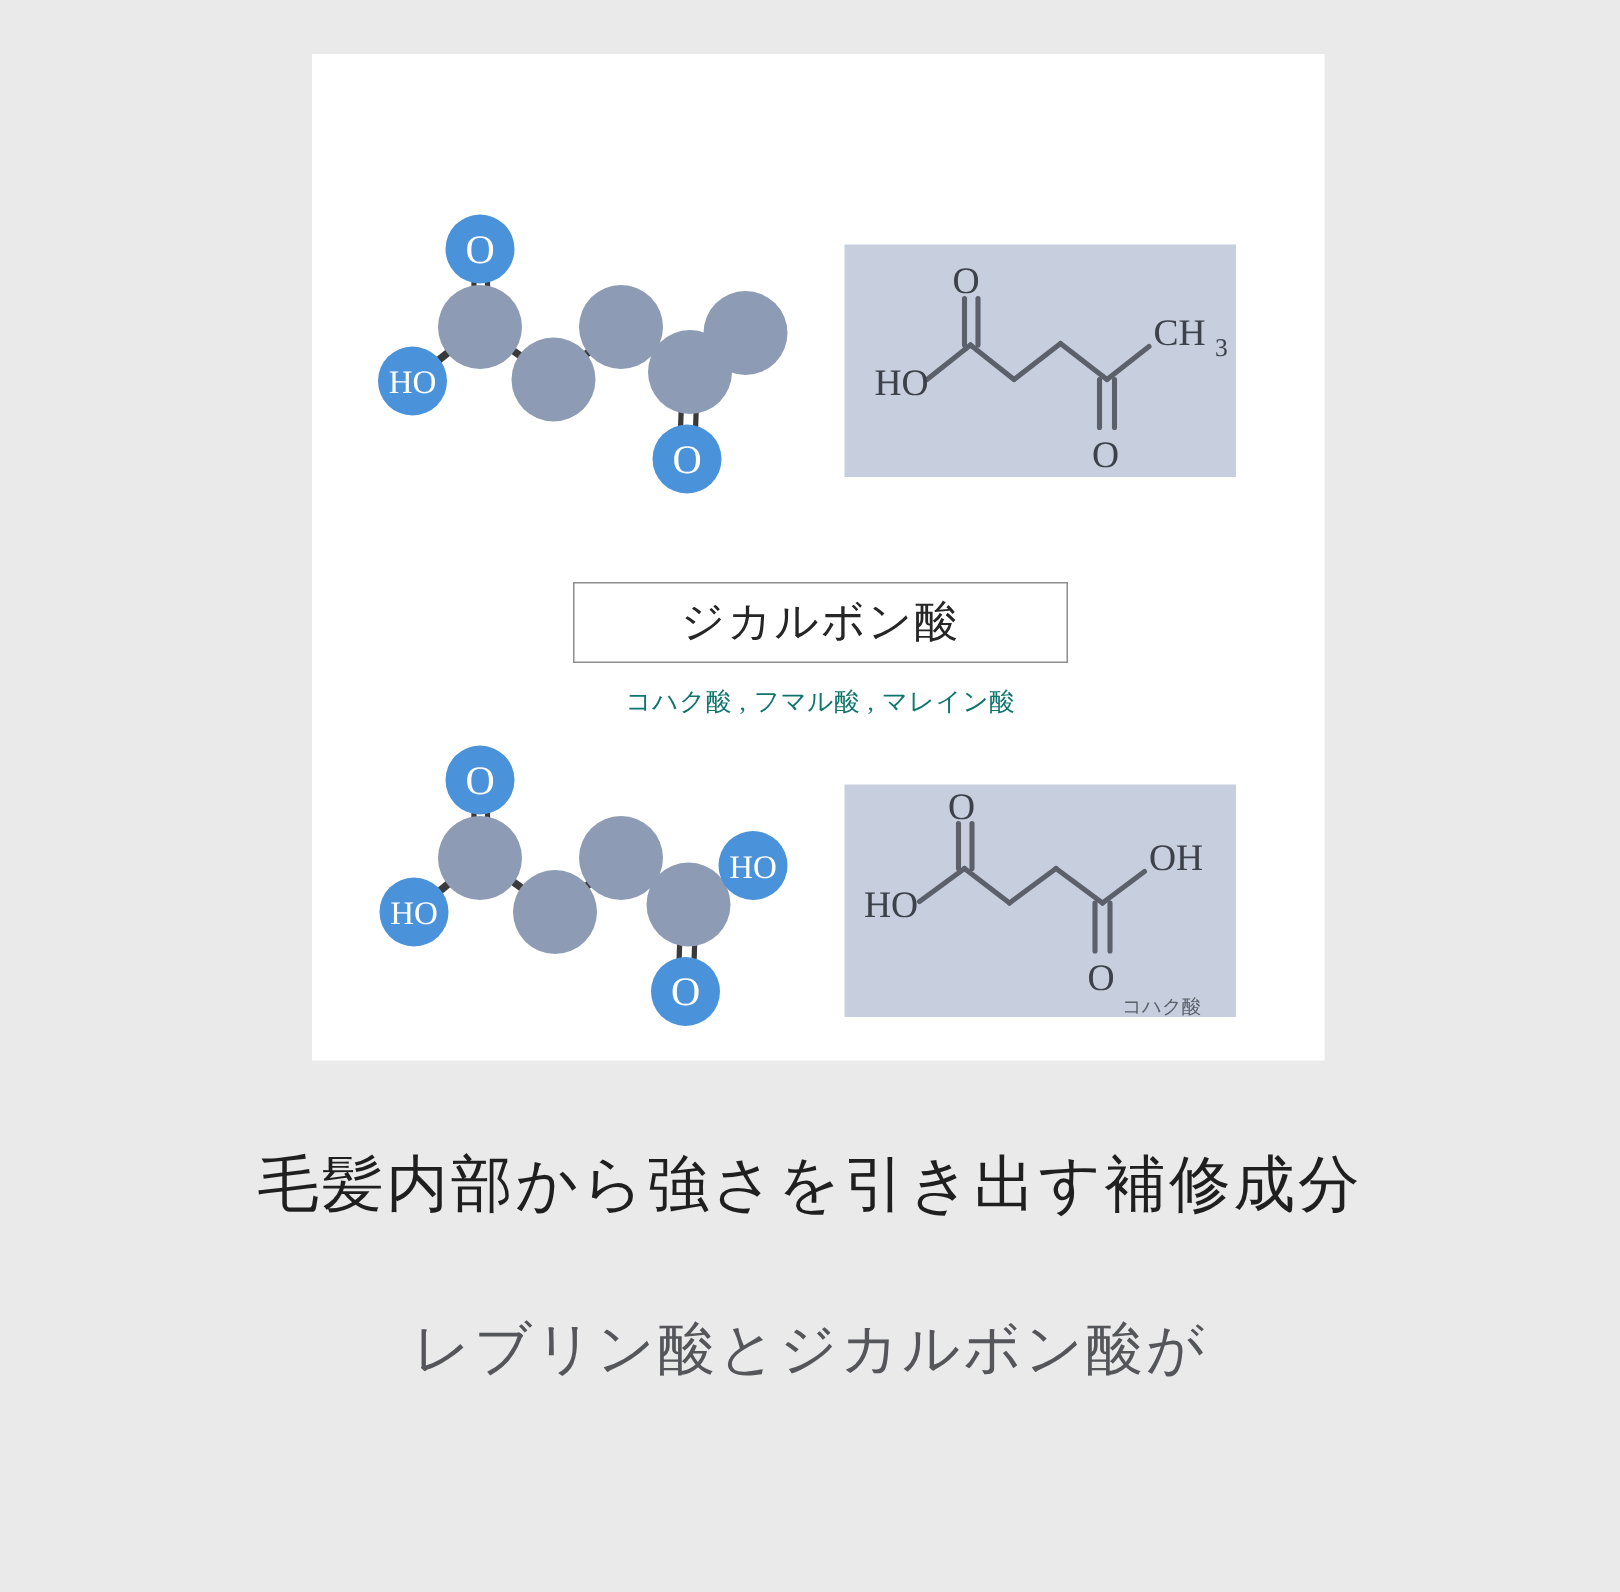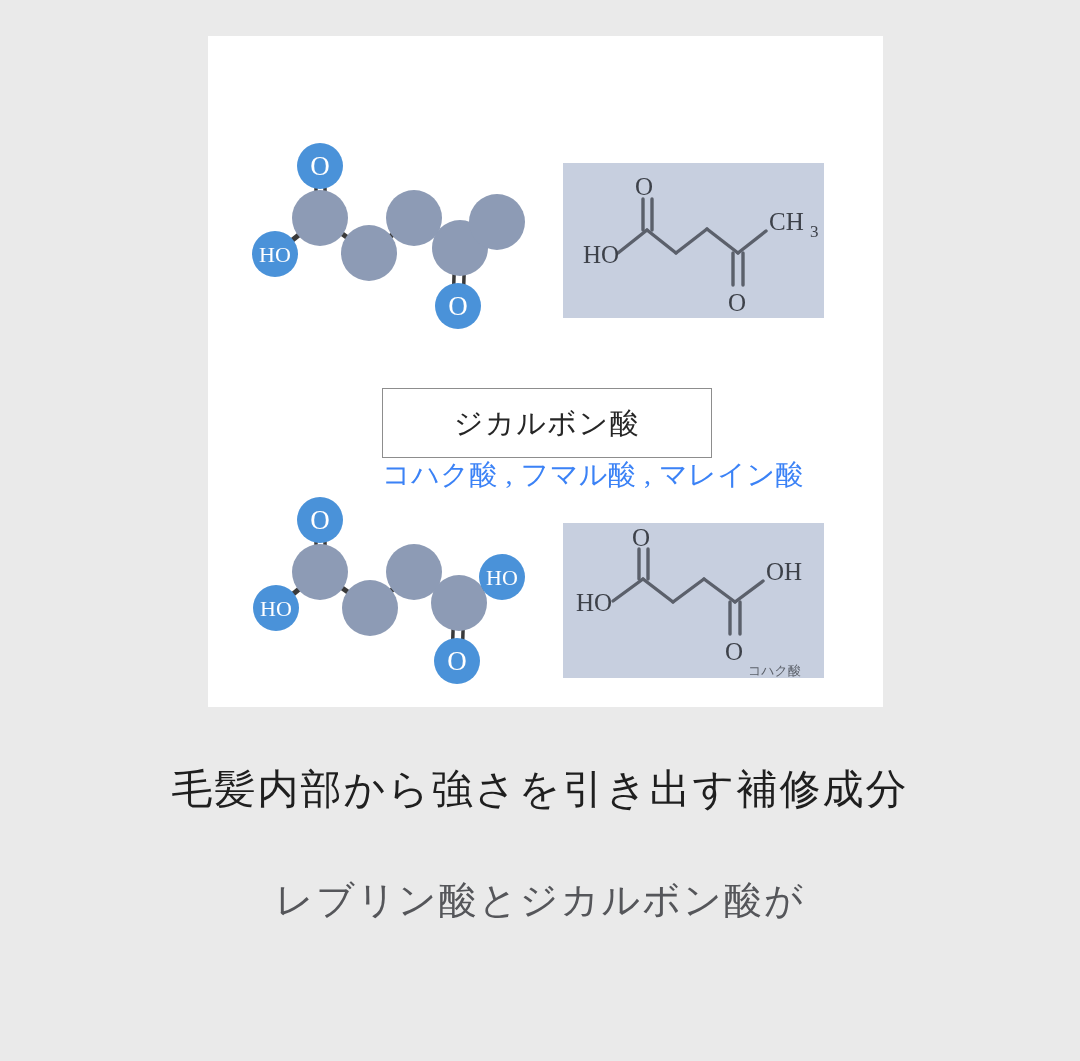"ジカルボン酸" #title-box-dicarboxylic { height: 70px -> 54px }
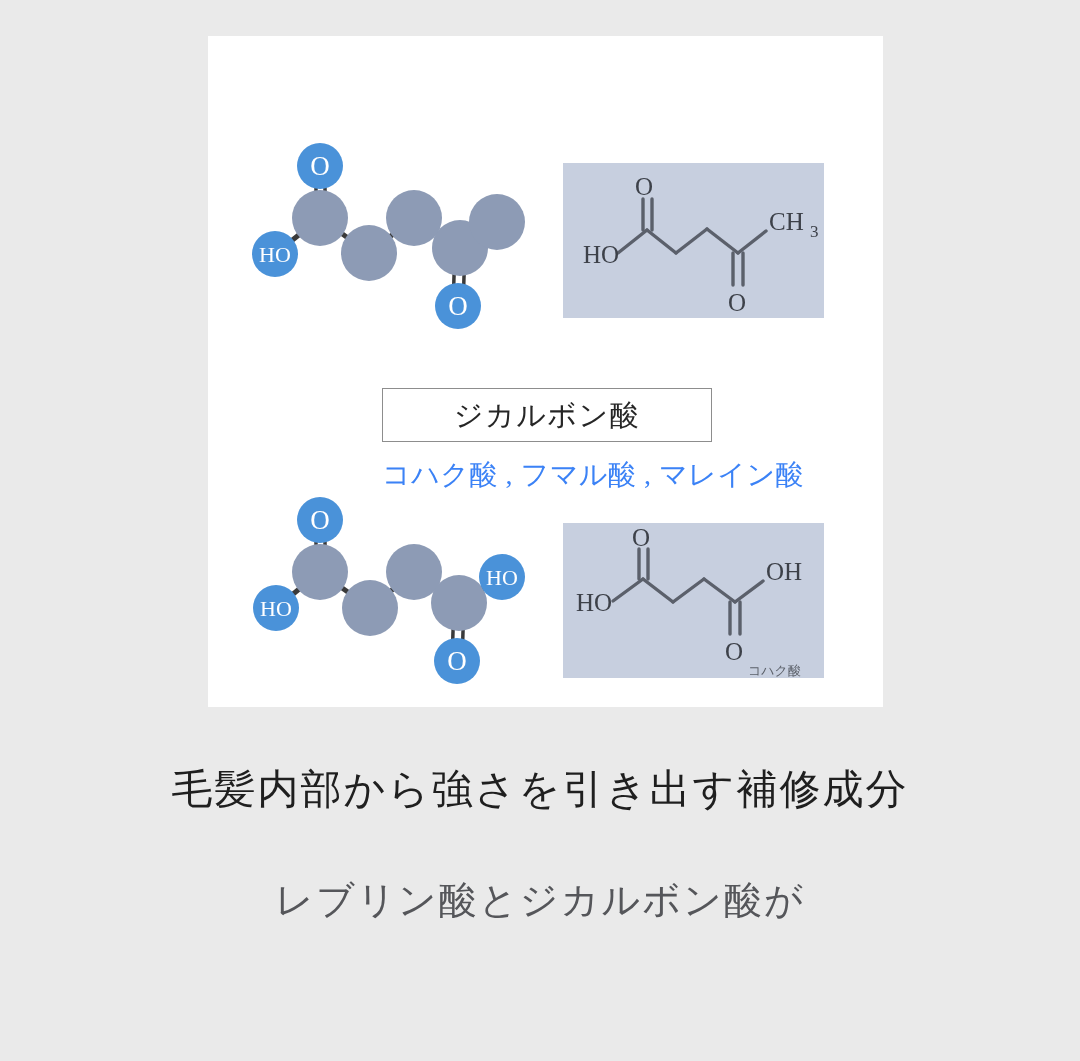"コハク酸 , フマル酸 , マレイン酸" .subtitle-text { color: #3b82f6 -> #0f766e; font-size: 28px -> 17px }
